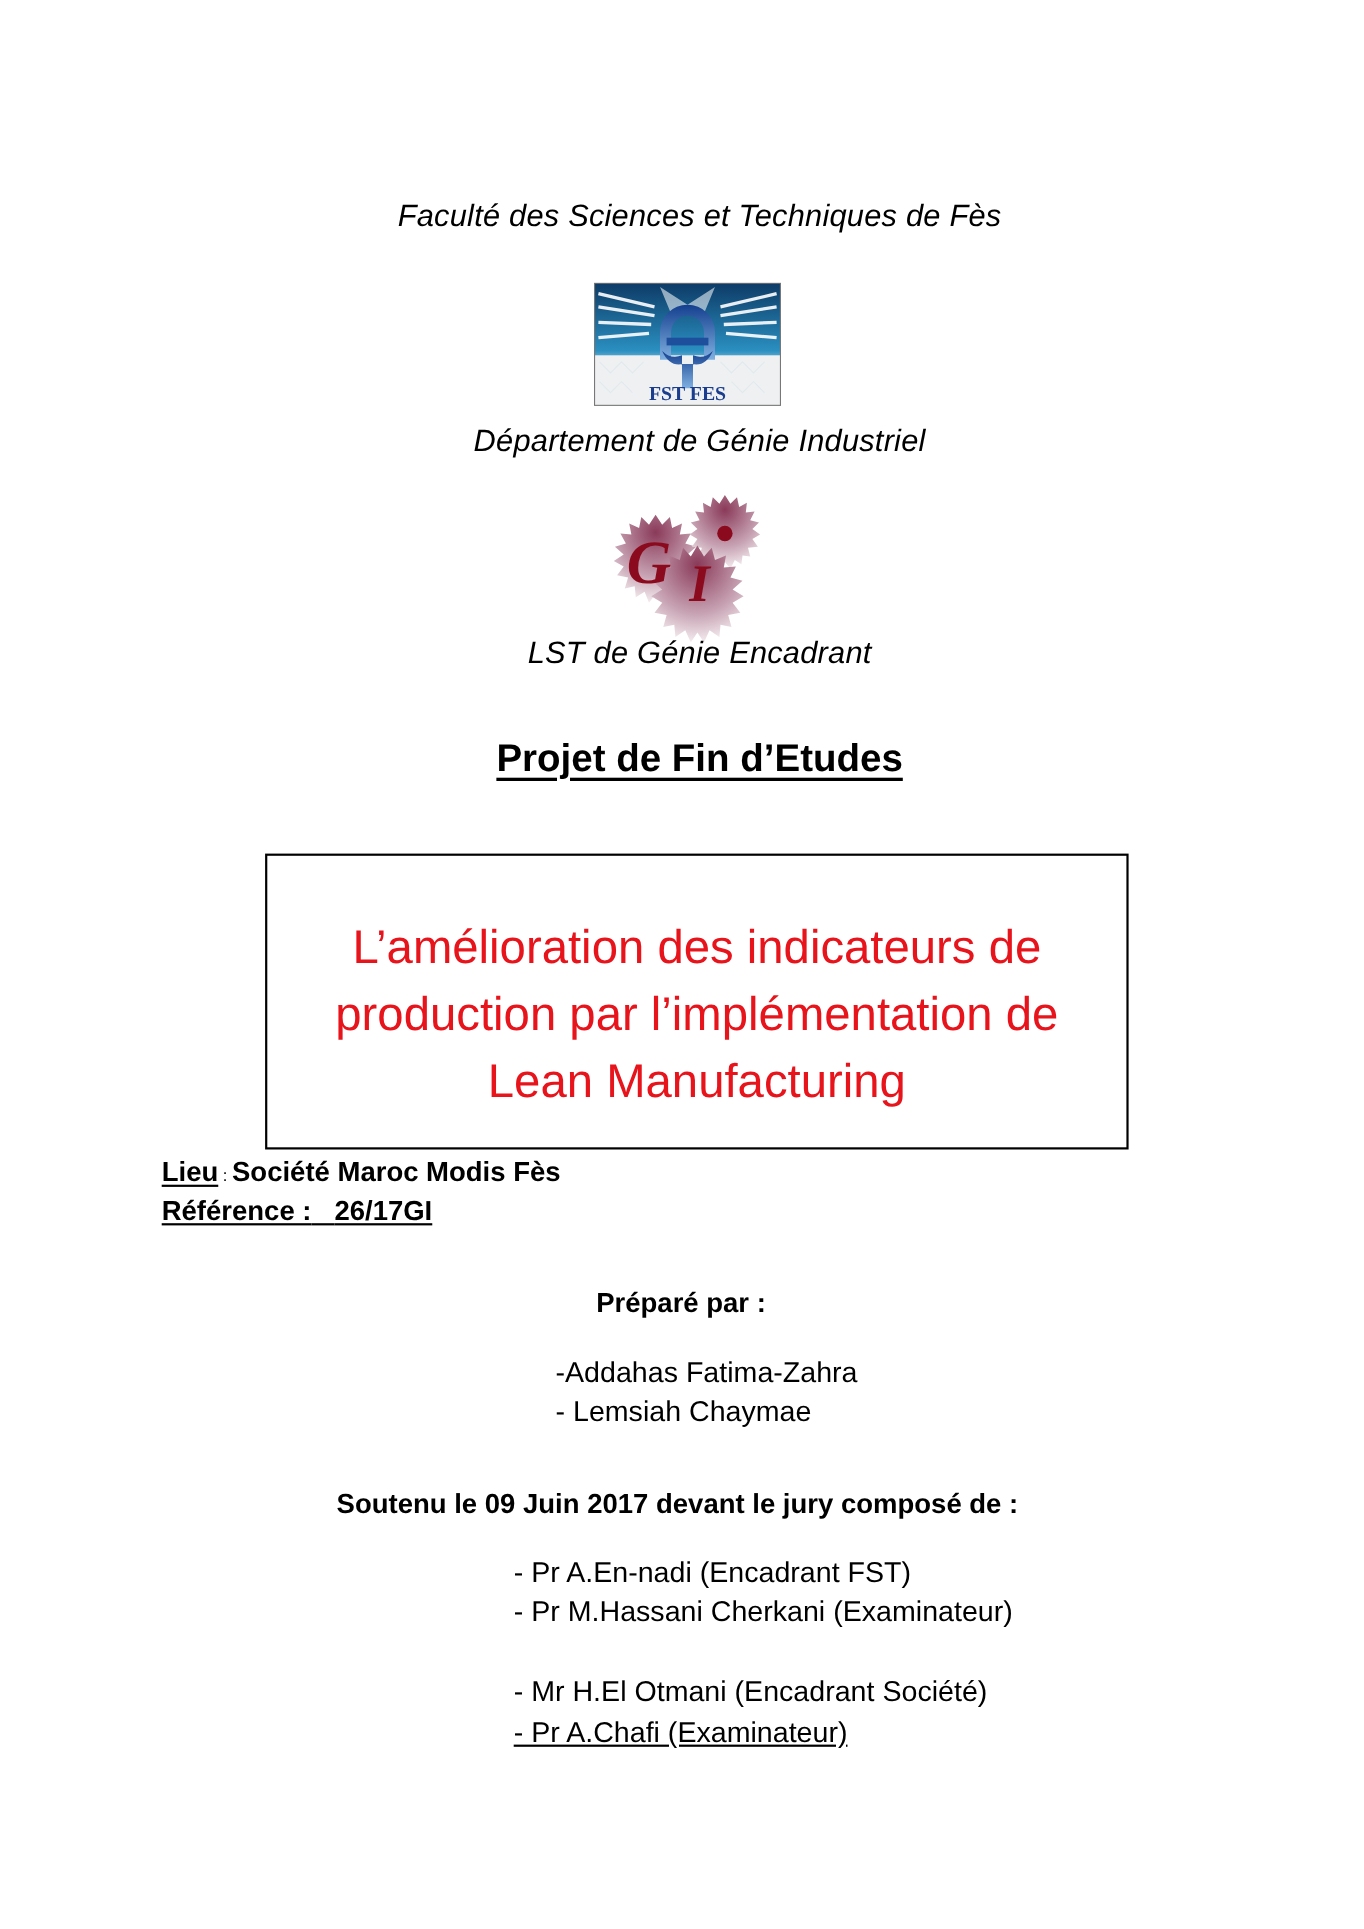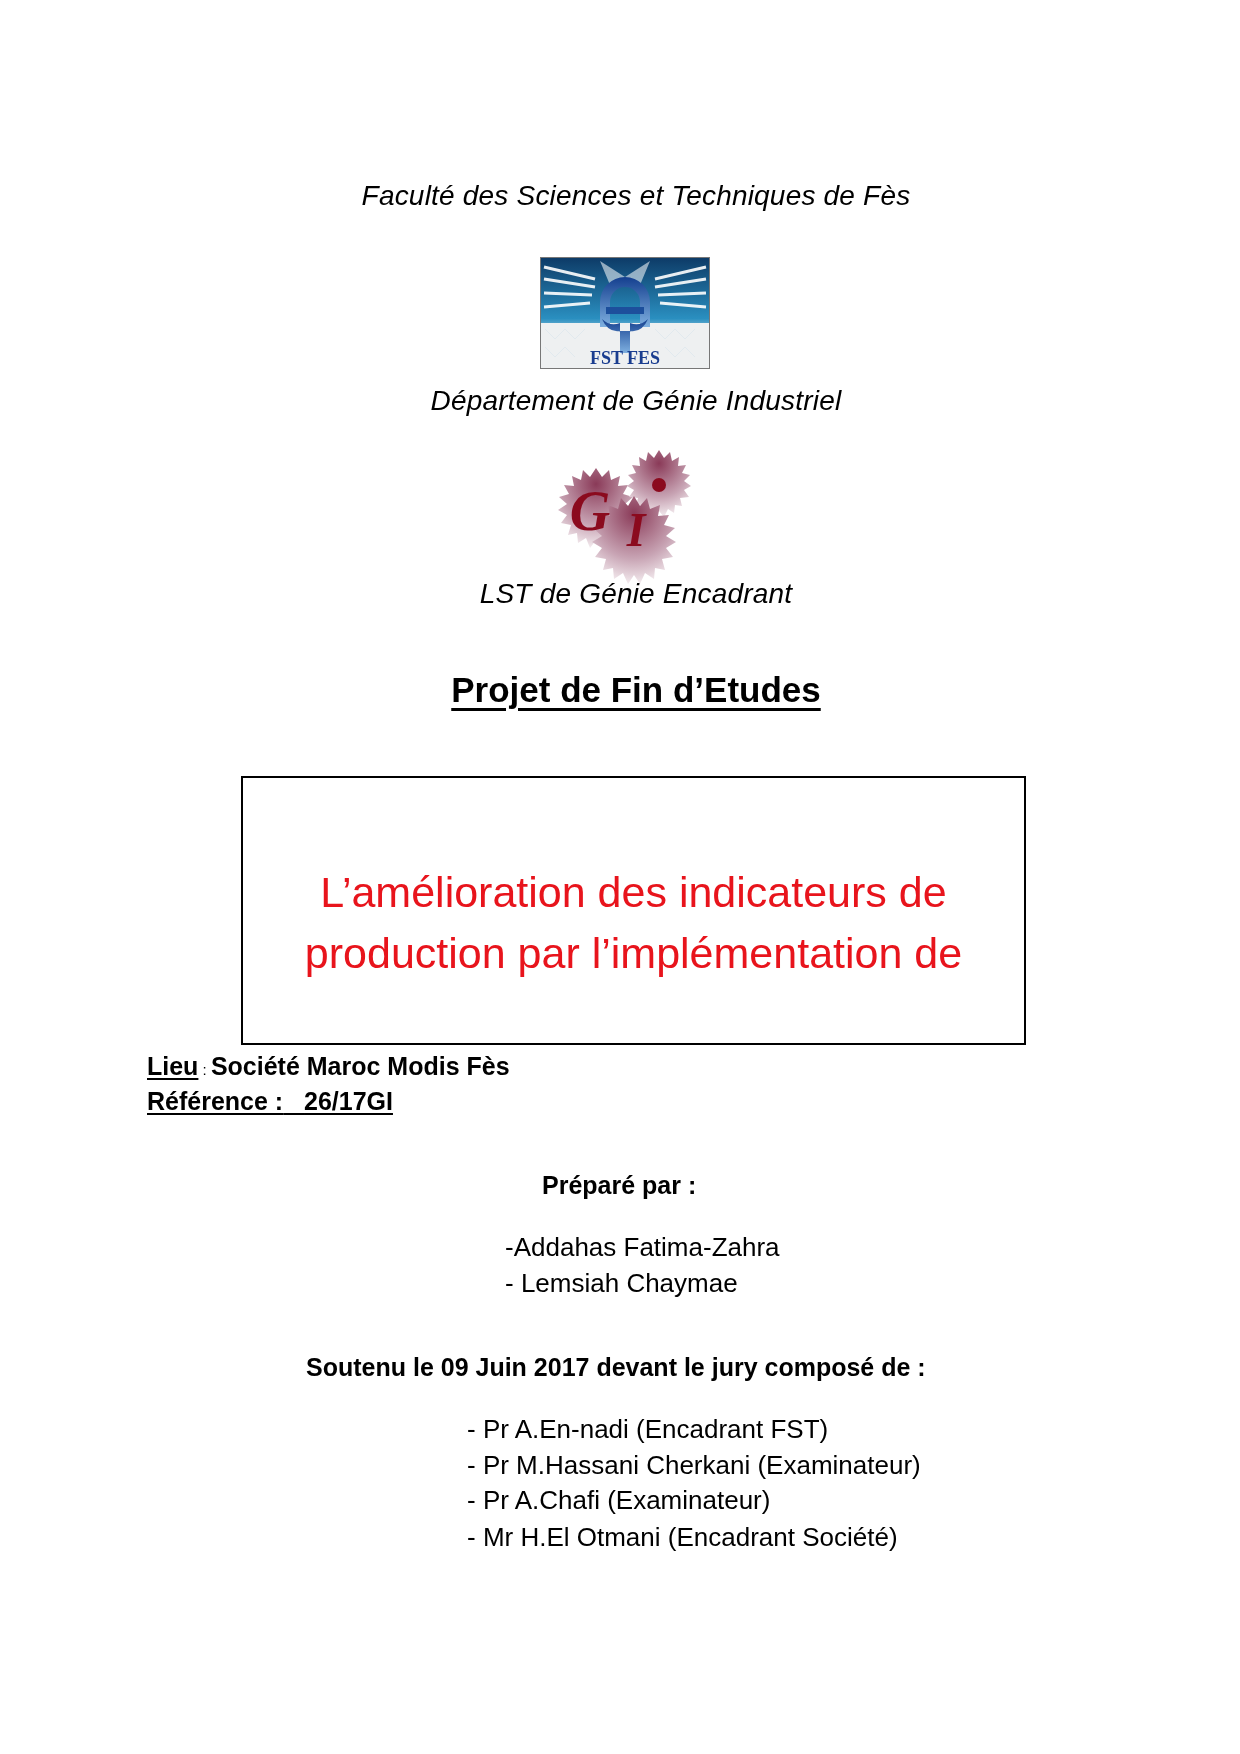"Lean Manufacturing" div { html: none -> <div>Lean Manufacturing</div> }
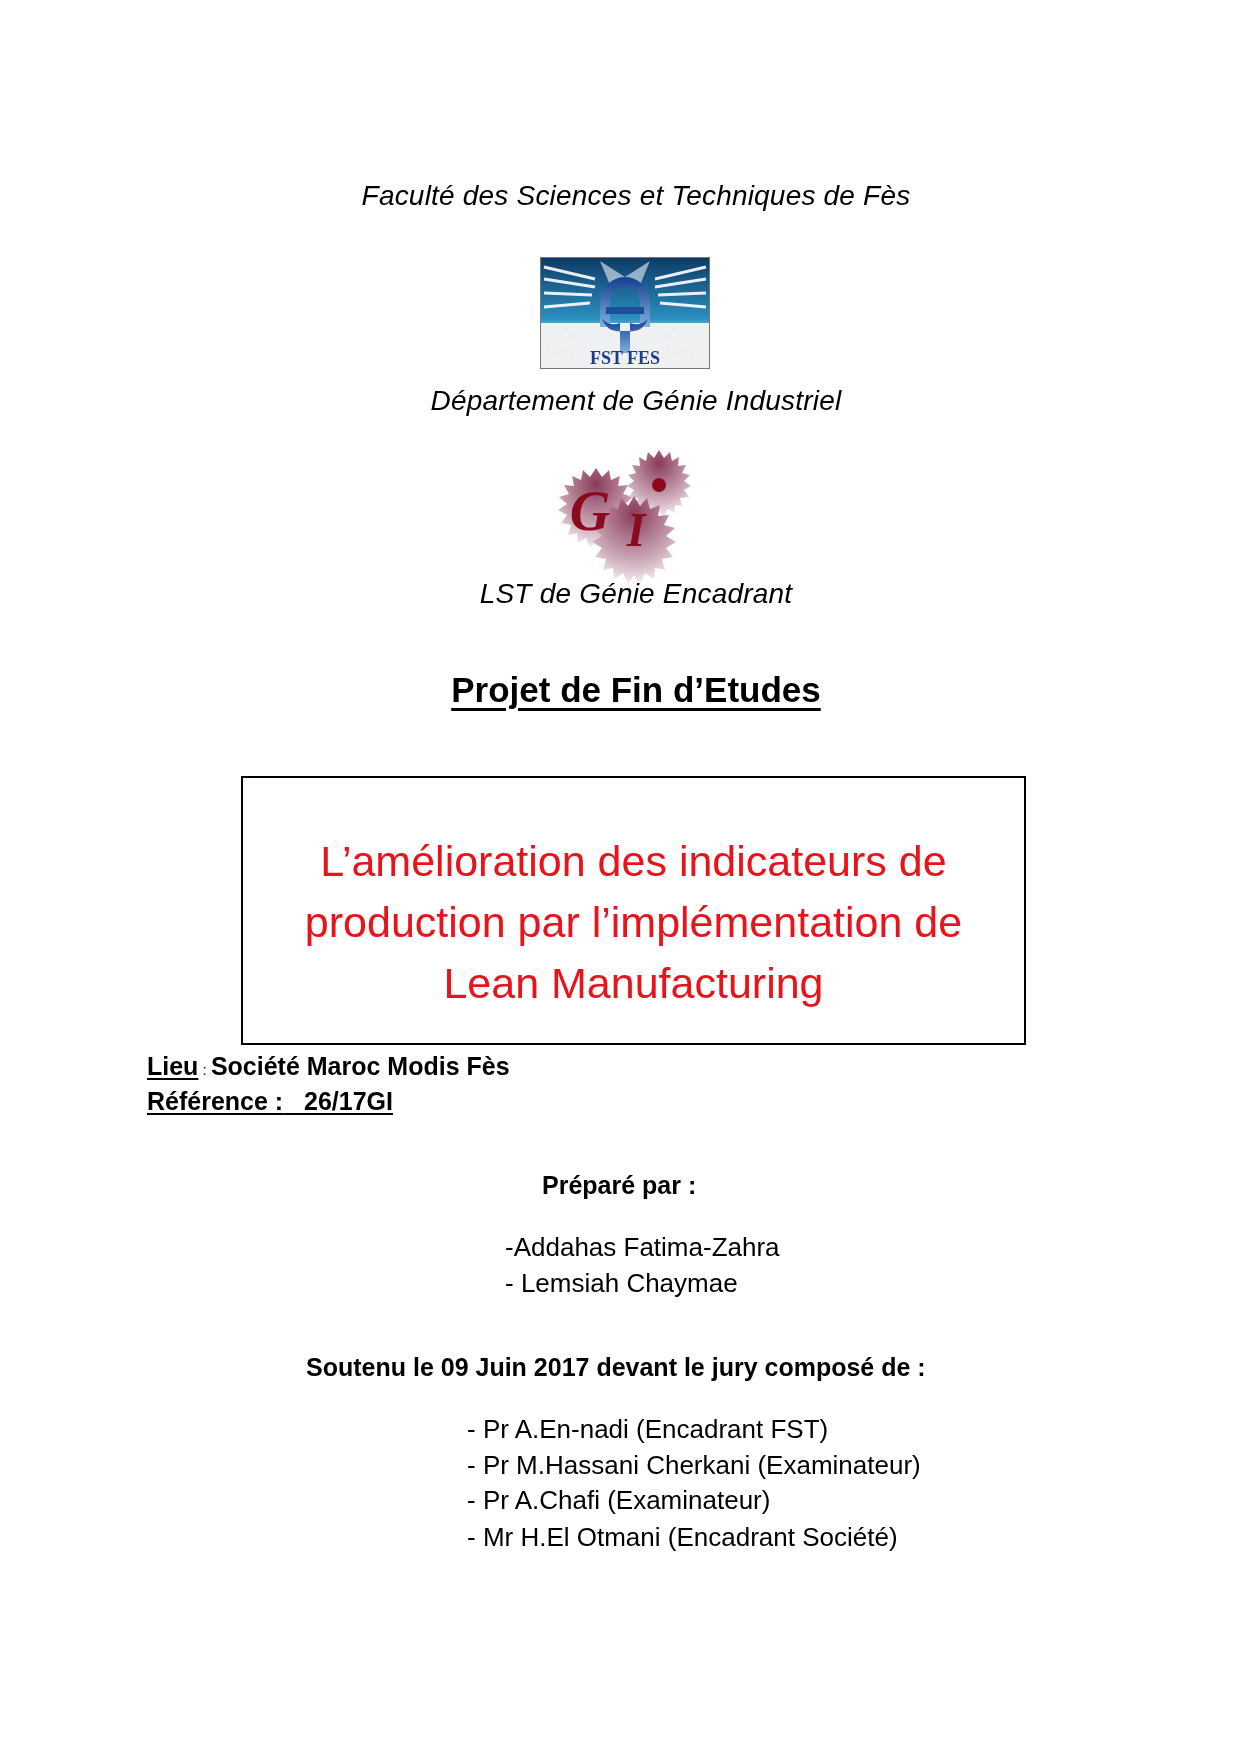"- Pr A.Chafi (Examinateur)" div.jury { text-decoration: none -> underline; top: 1485px -> 1560px }
